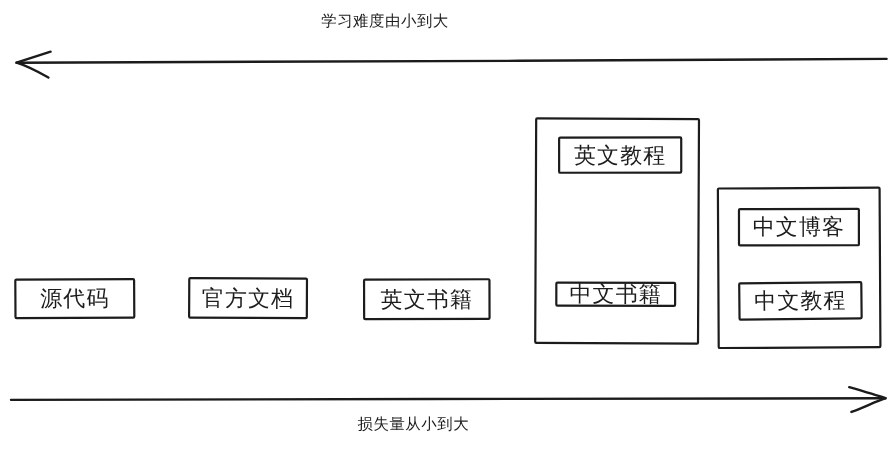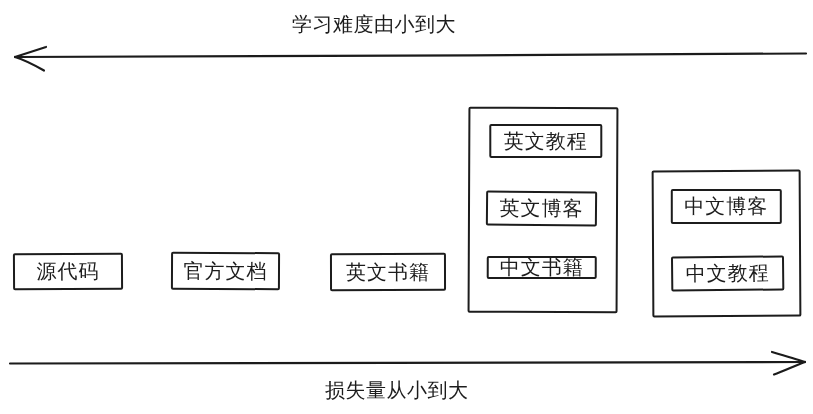"学习难度由小到大" .axis-label { font-size: 20px -> 14px }
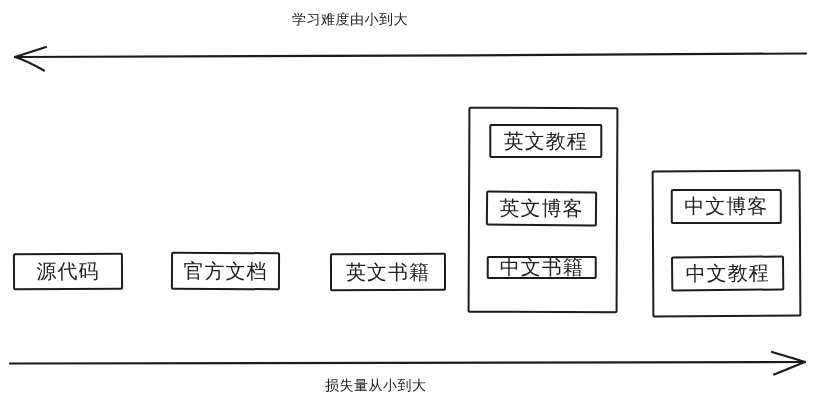"英文教程" div.group { left: 468px -> 486px }
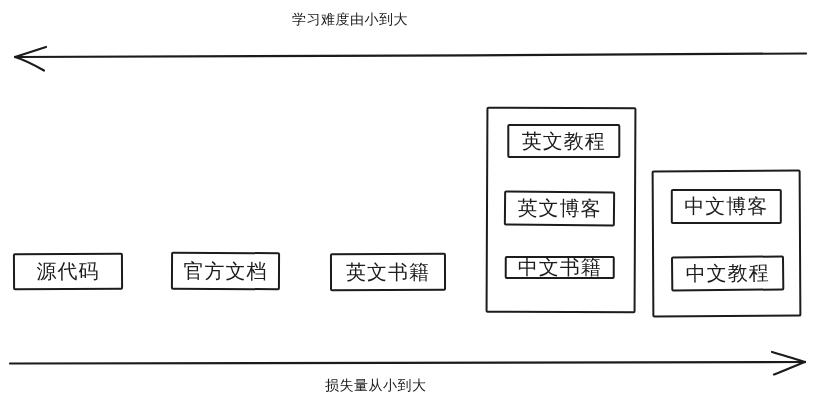"英文博客" div.box { html: <div> <span>英文博客</span> </div> -> none }
